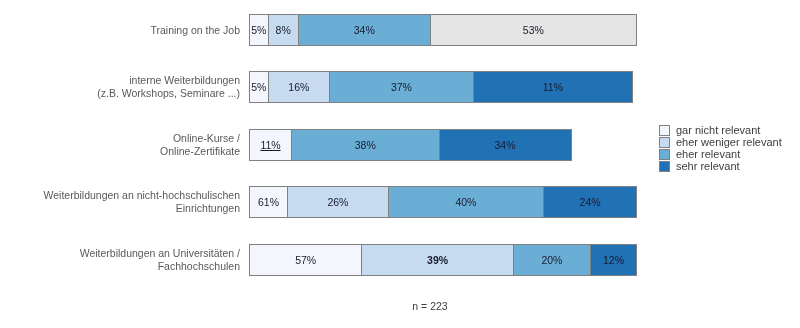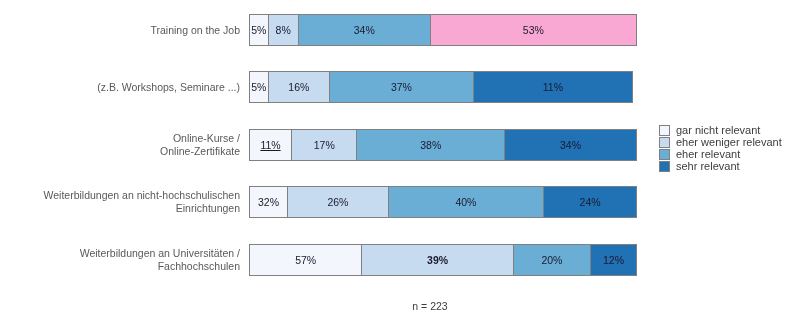"53%" div.seg { background: #f9a8d4 -> #e5e5e5 }
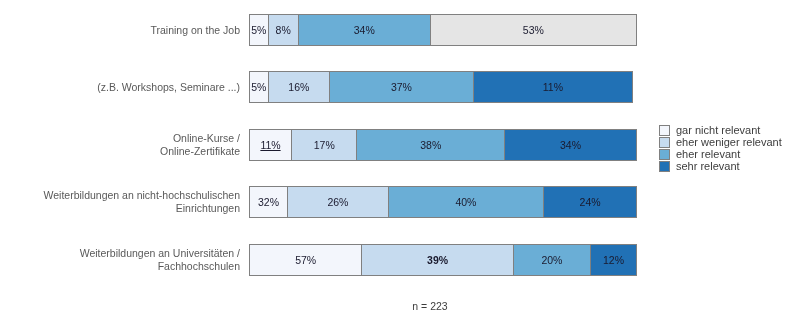"interne Weiterbildungen" span { html: none -> <span>interne Weiterbildungen</span> }
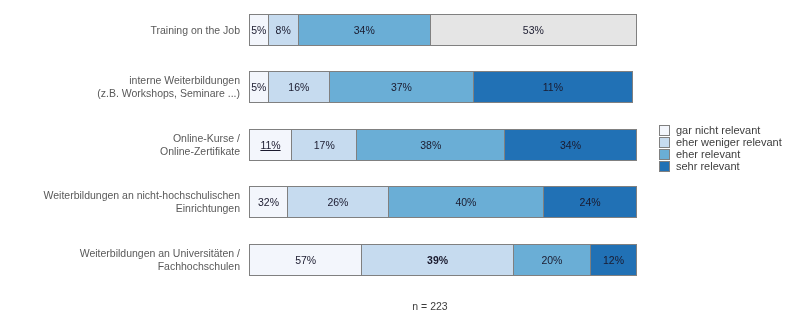"17%" div.seg { html: <div> <span>17%</span> </div> -> none }
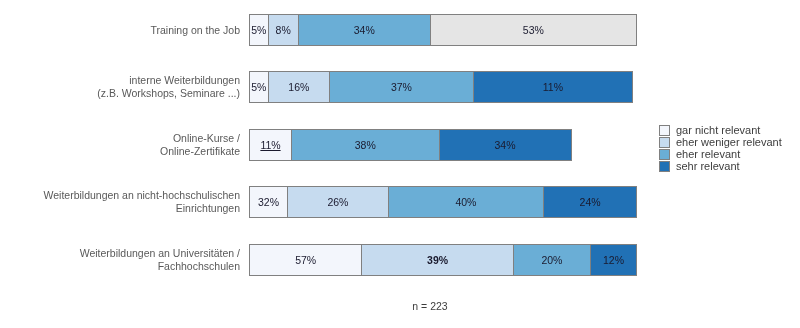"32%" span { text: 32% -> 61% }
